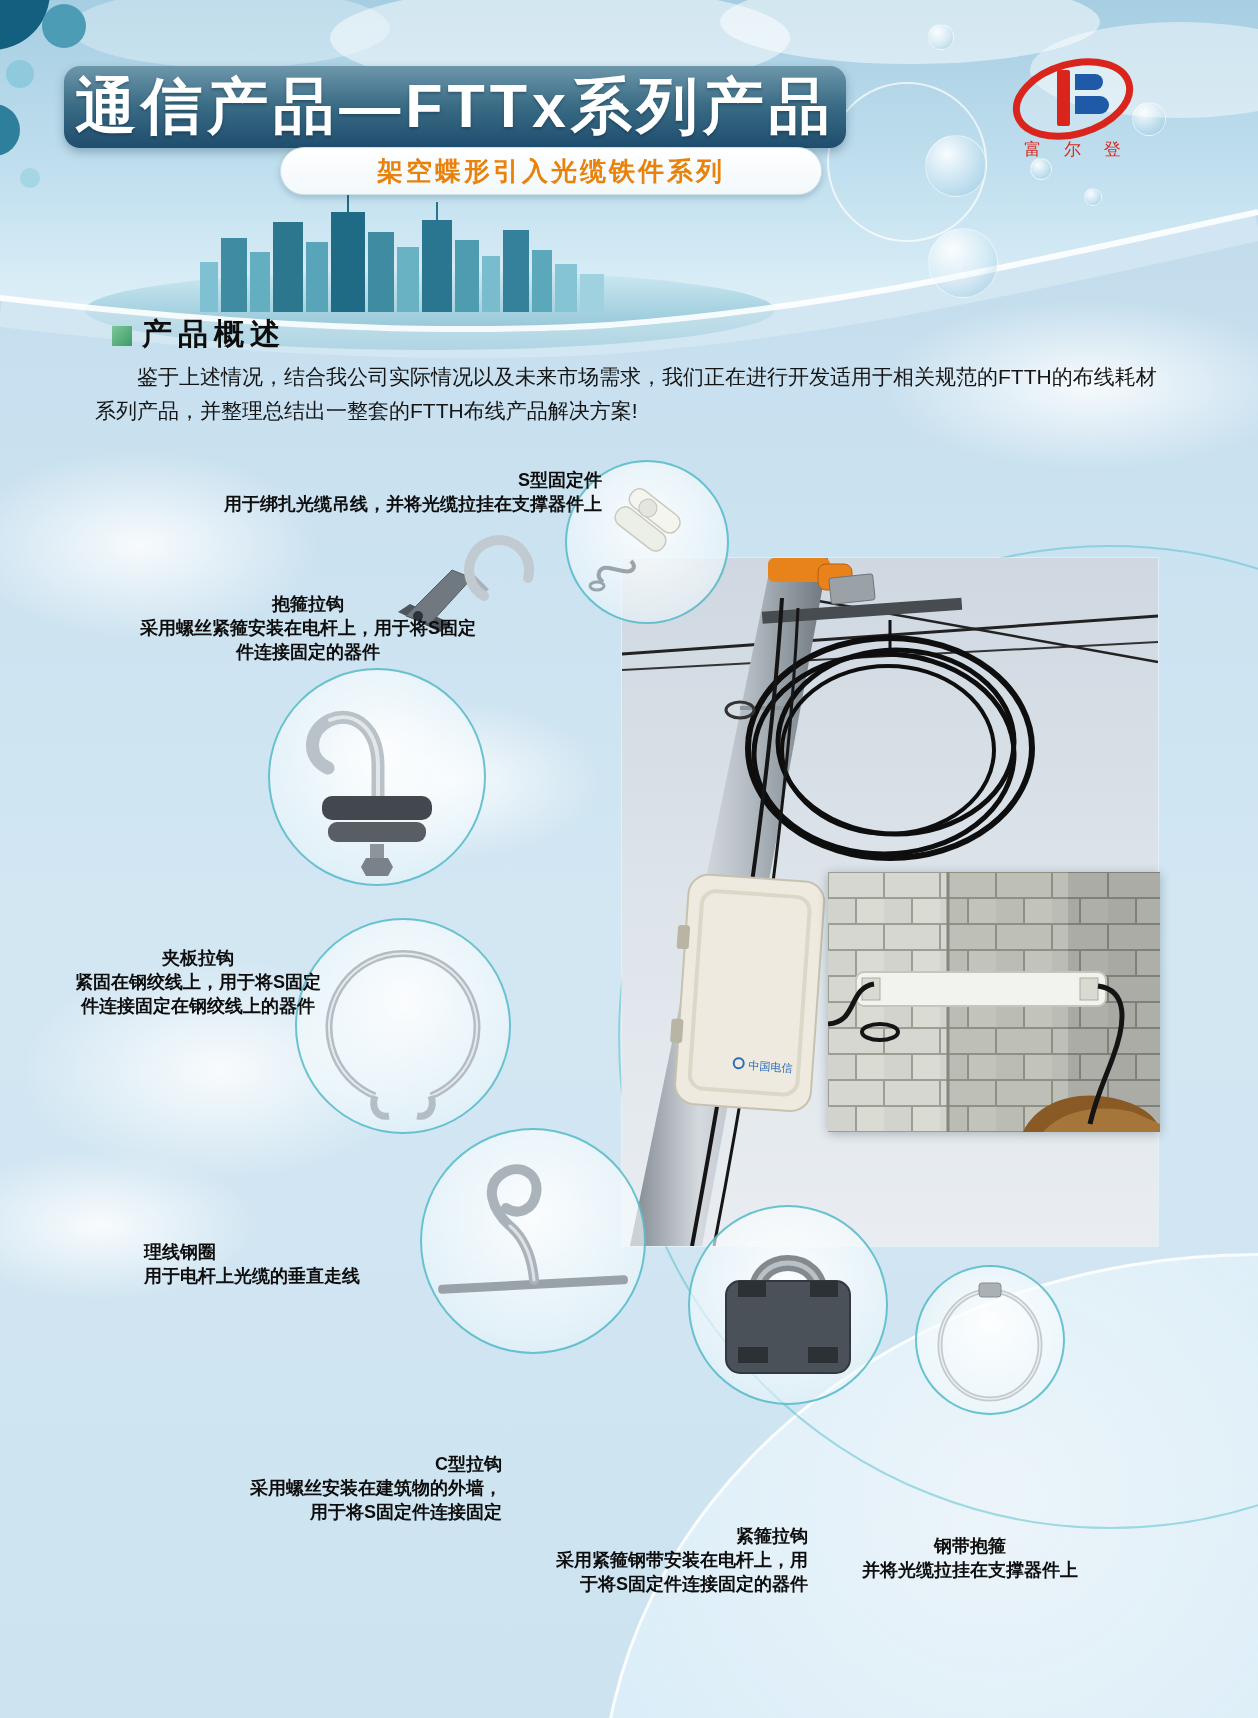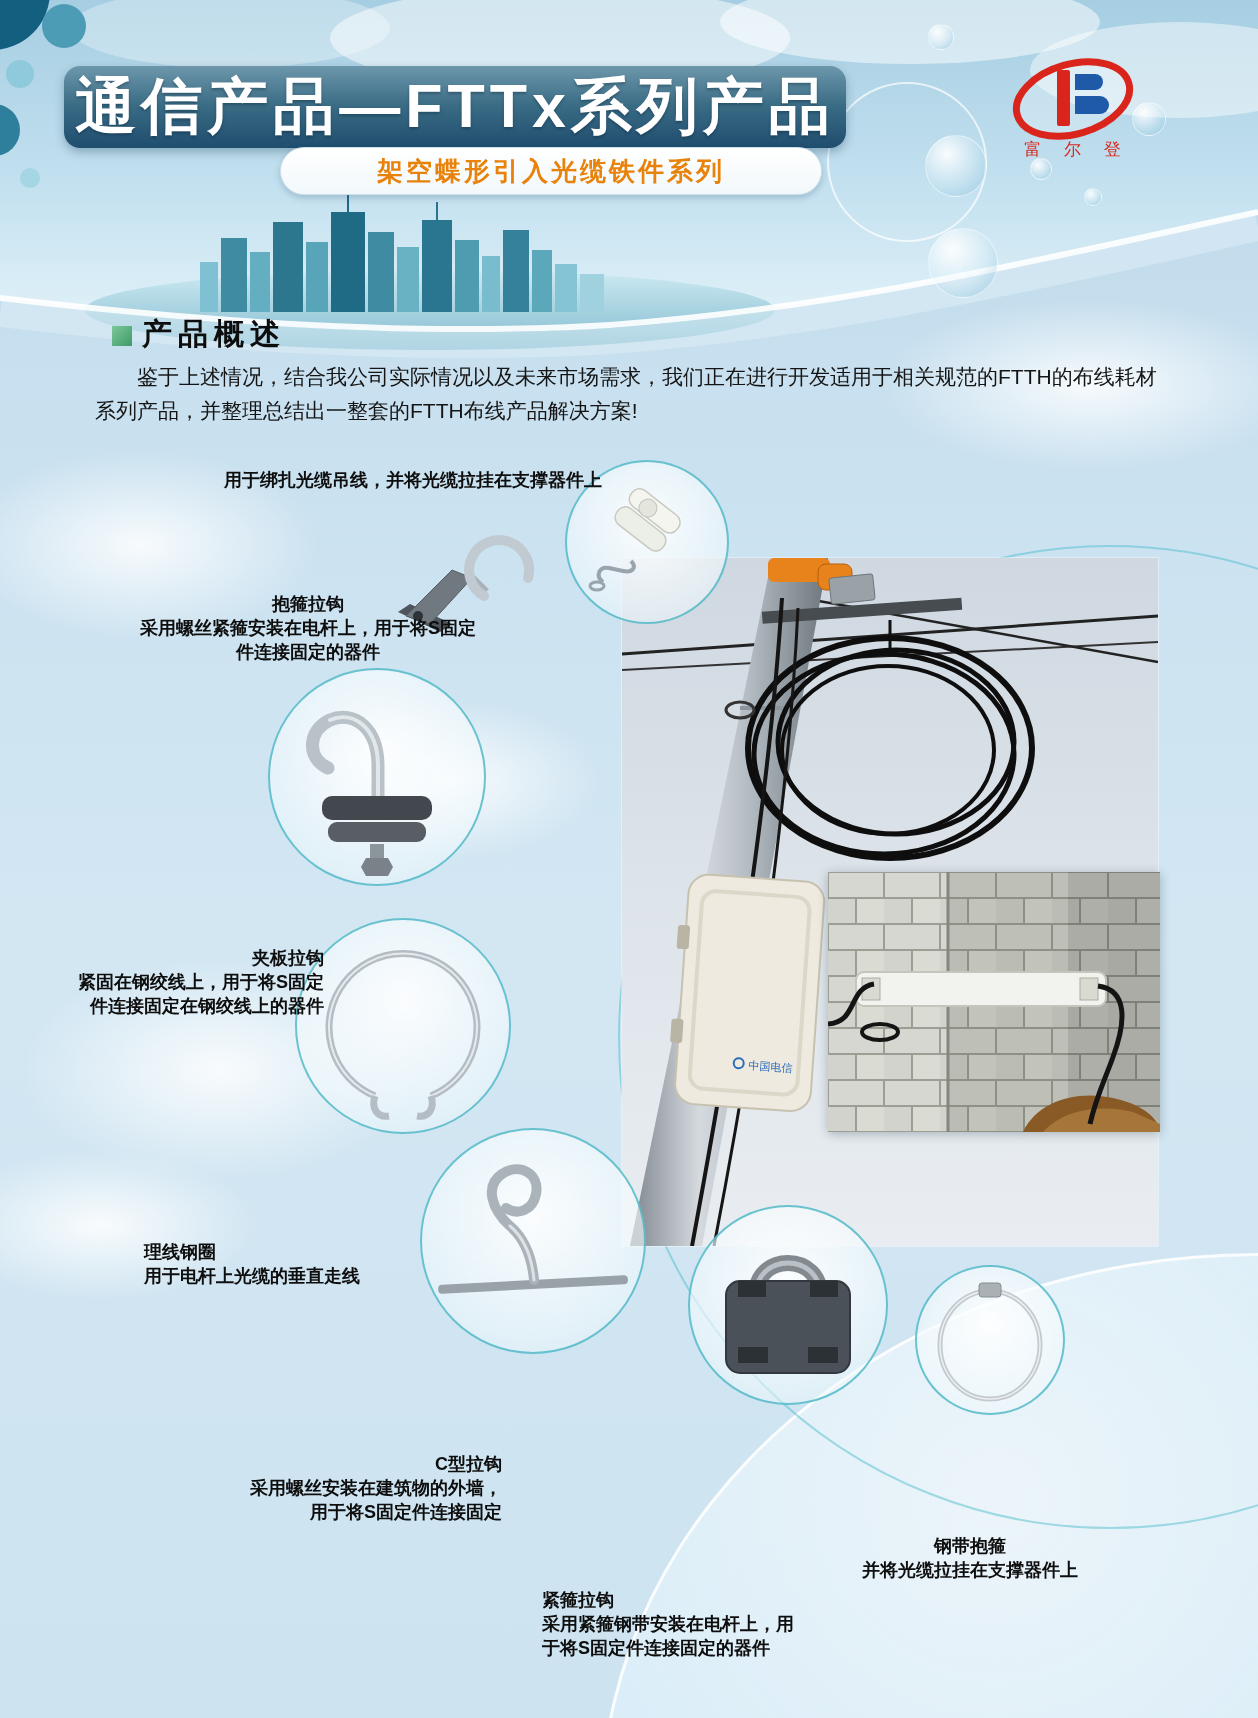"S型固定件" div.pname { html: none -> <div>S型固定件</div> }
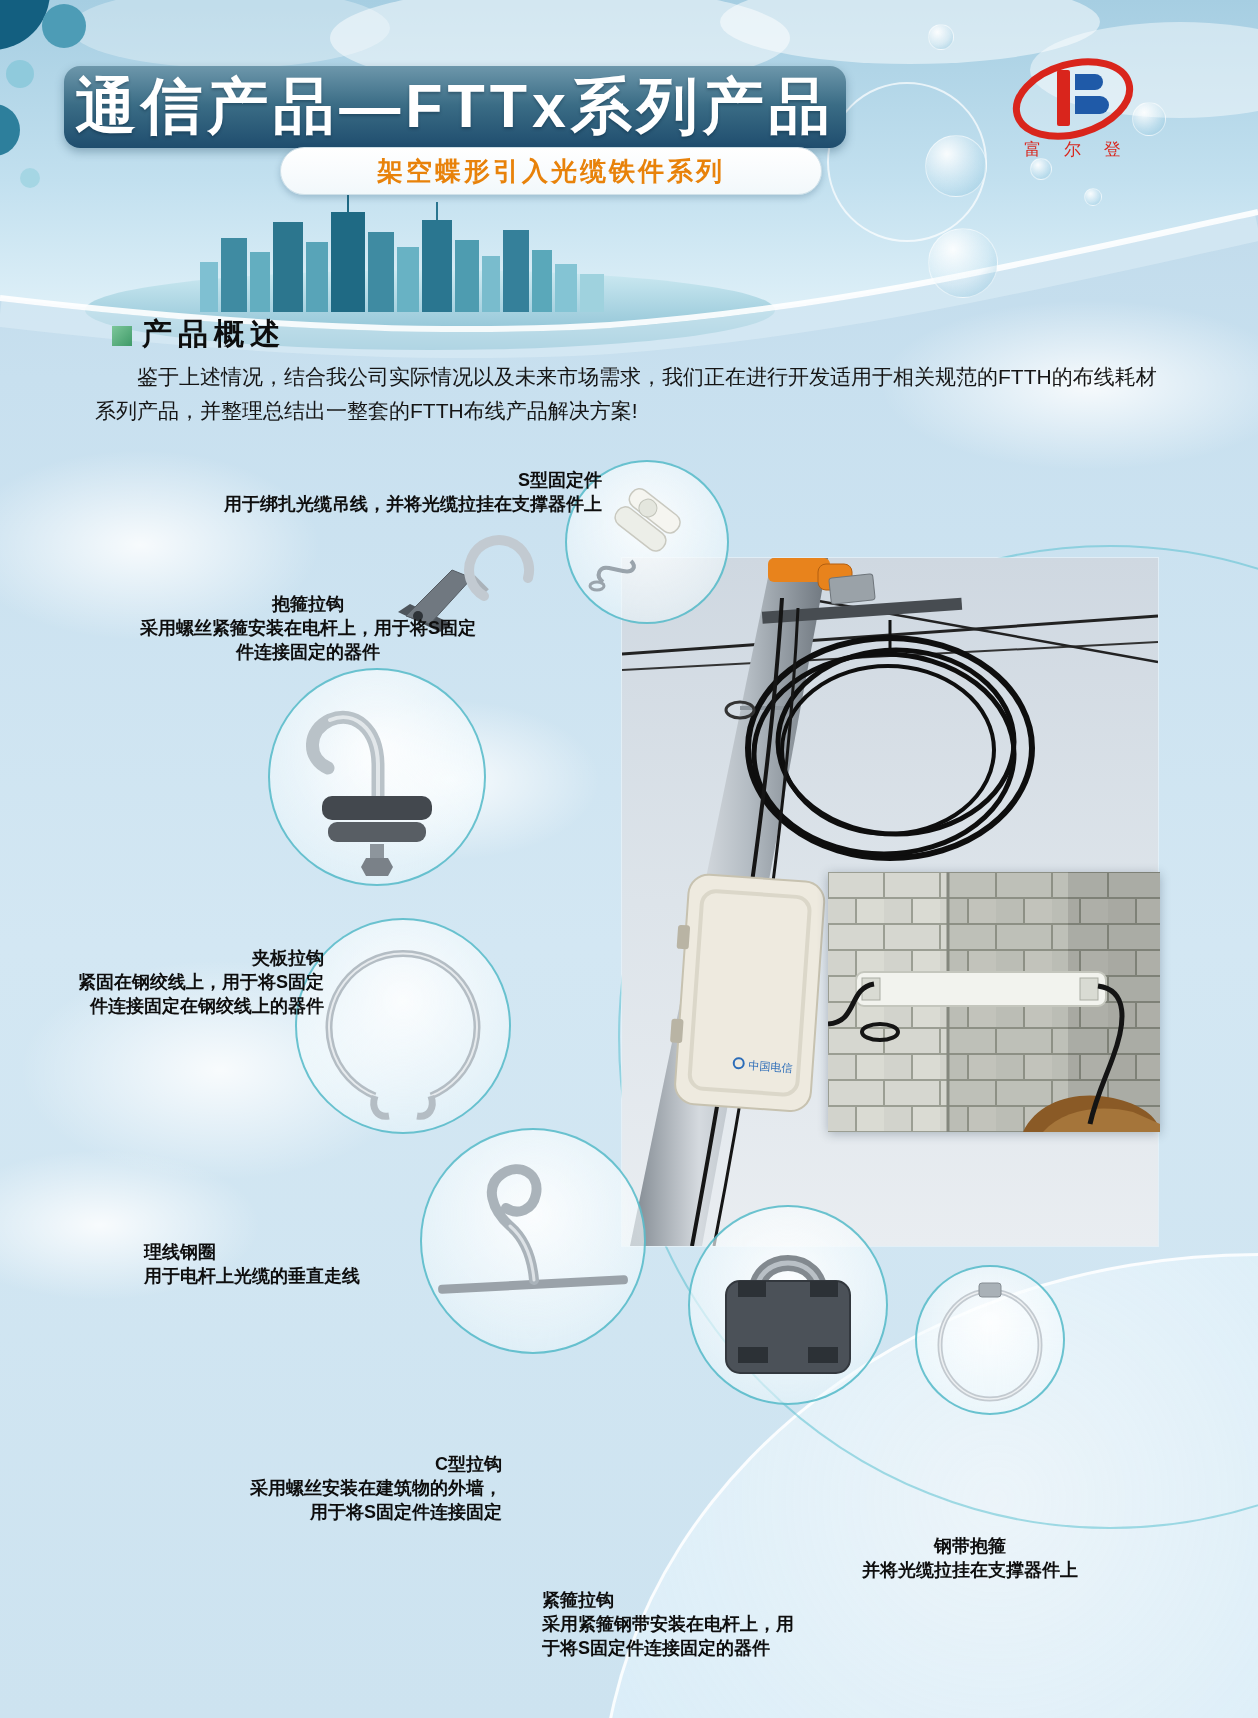"夹板拉钩" .pl-c { text-align: right -> center }
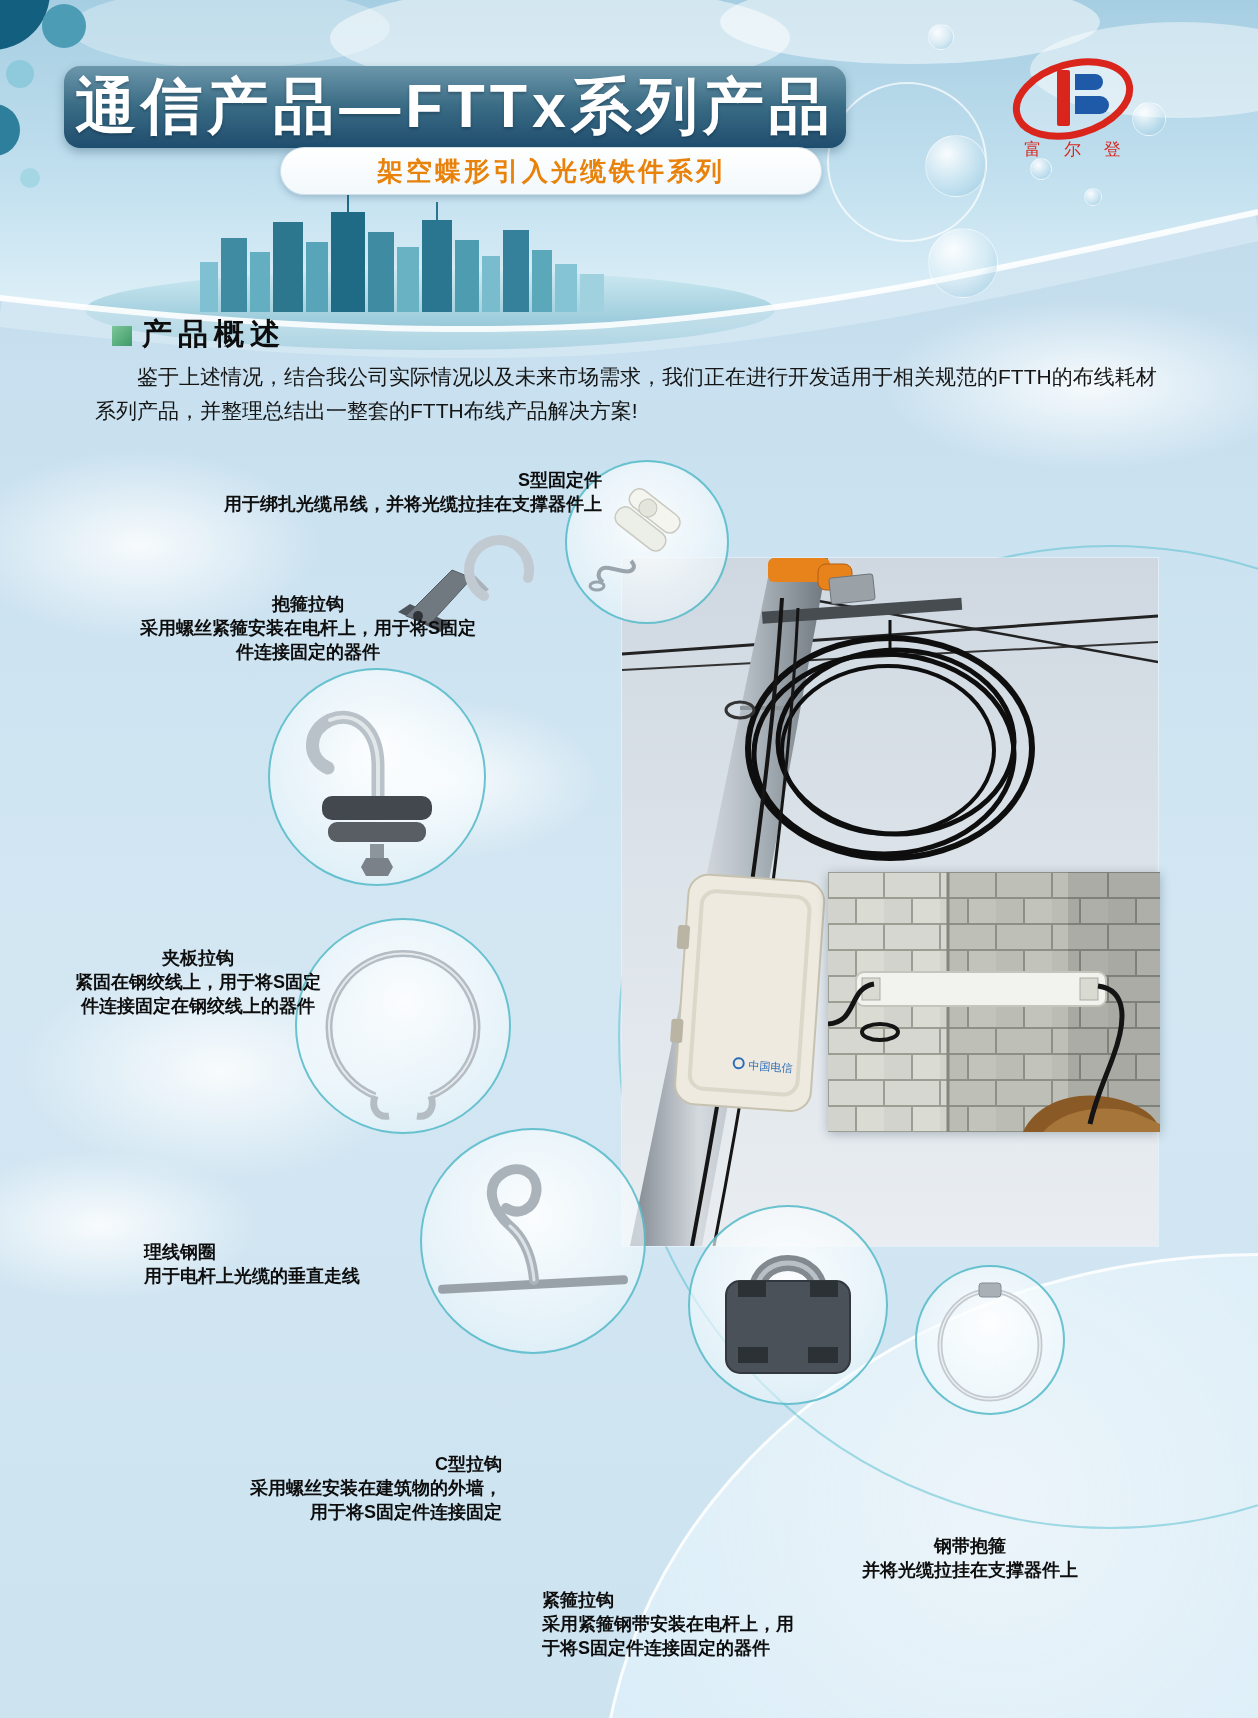"紧箍拉钩" .pl-f { text-align: left -> right; top: 1588px -> 1524px }
